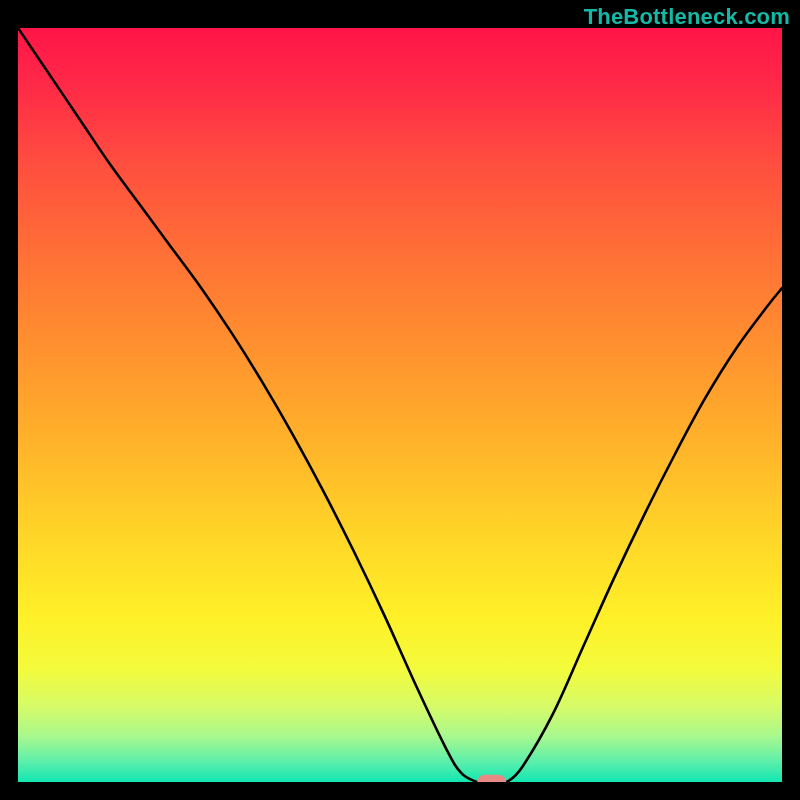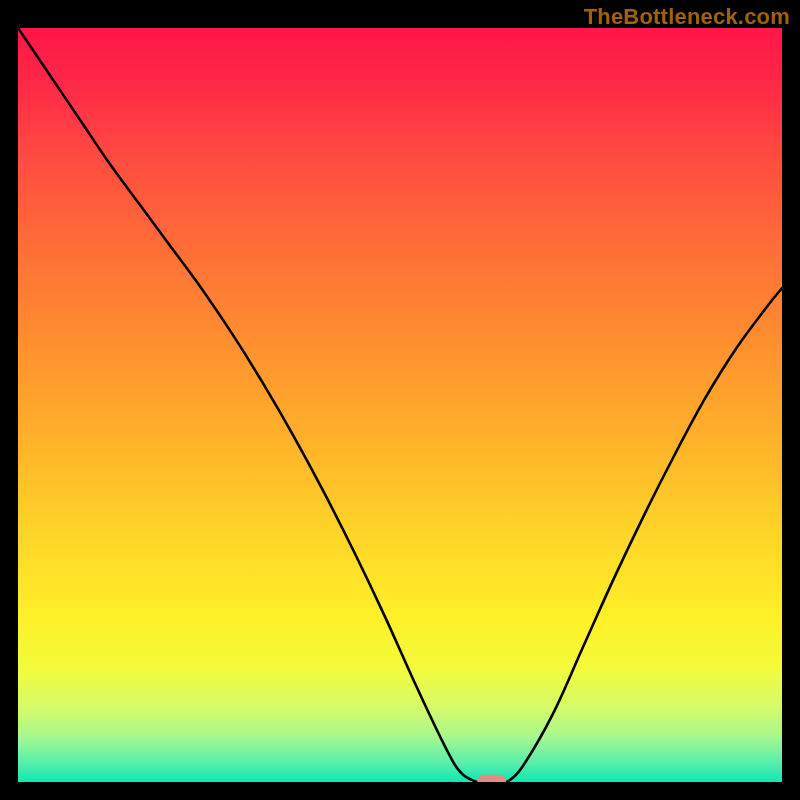"TheBottleneck.com" .watermark { color: #a16207 -> #14b8a6 }
